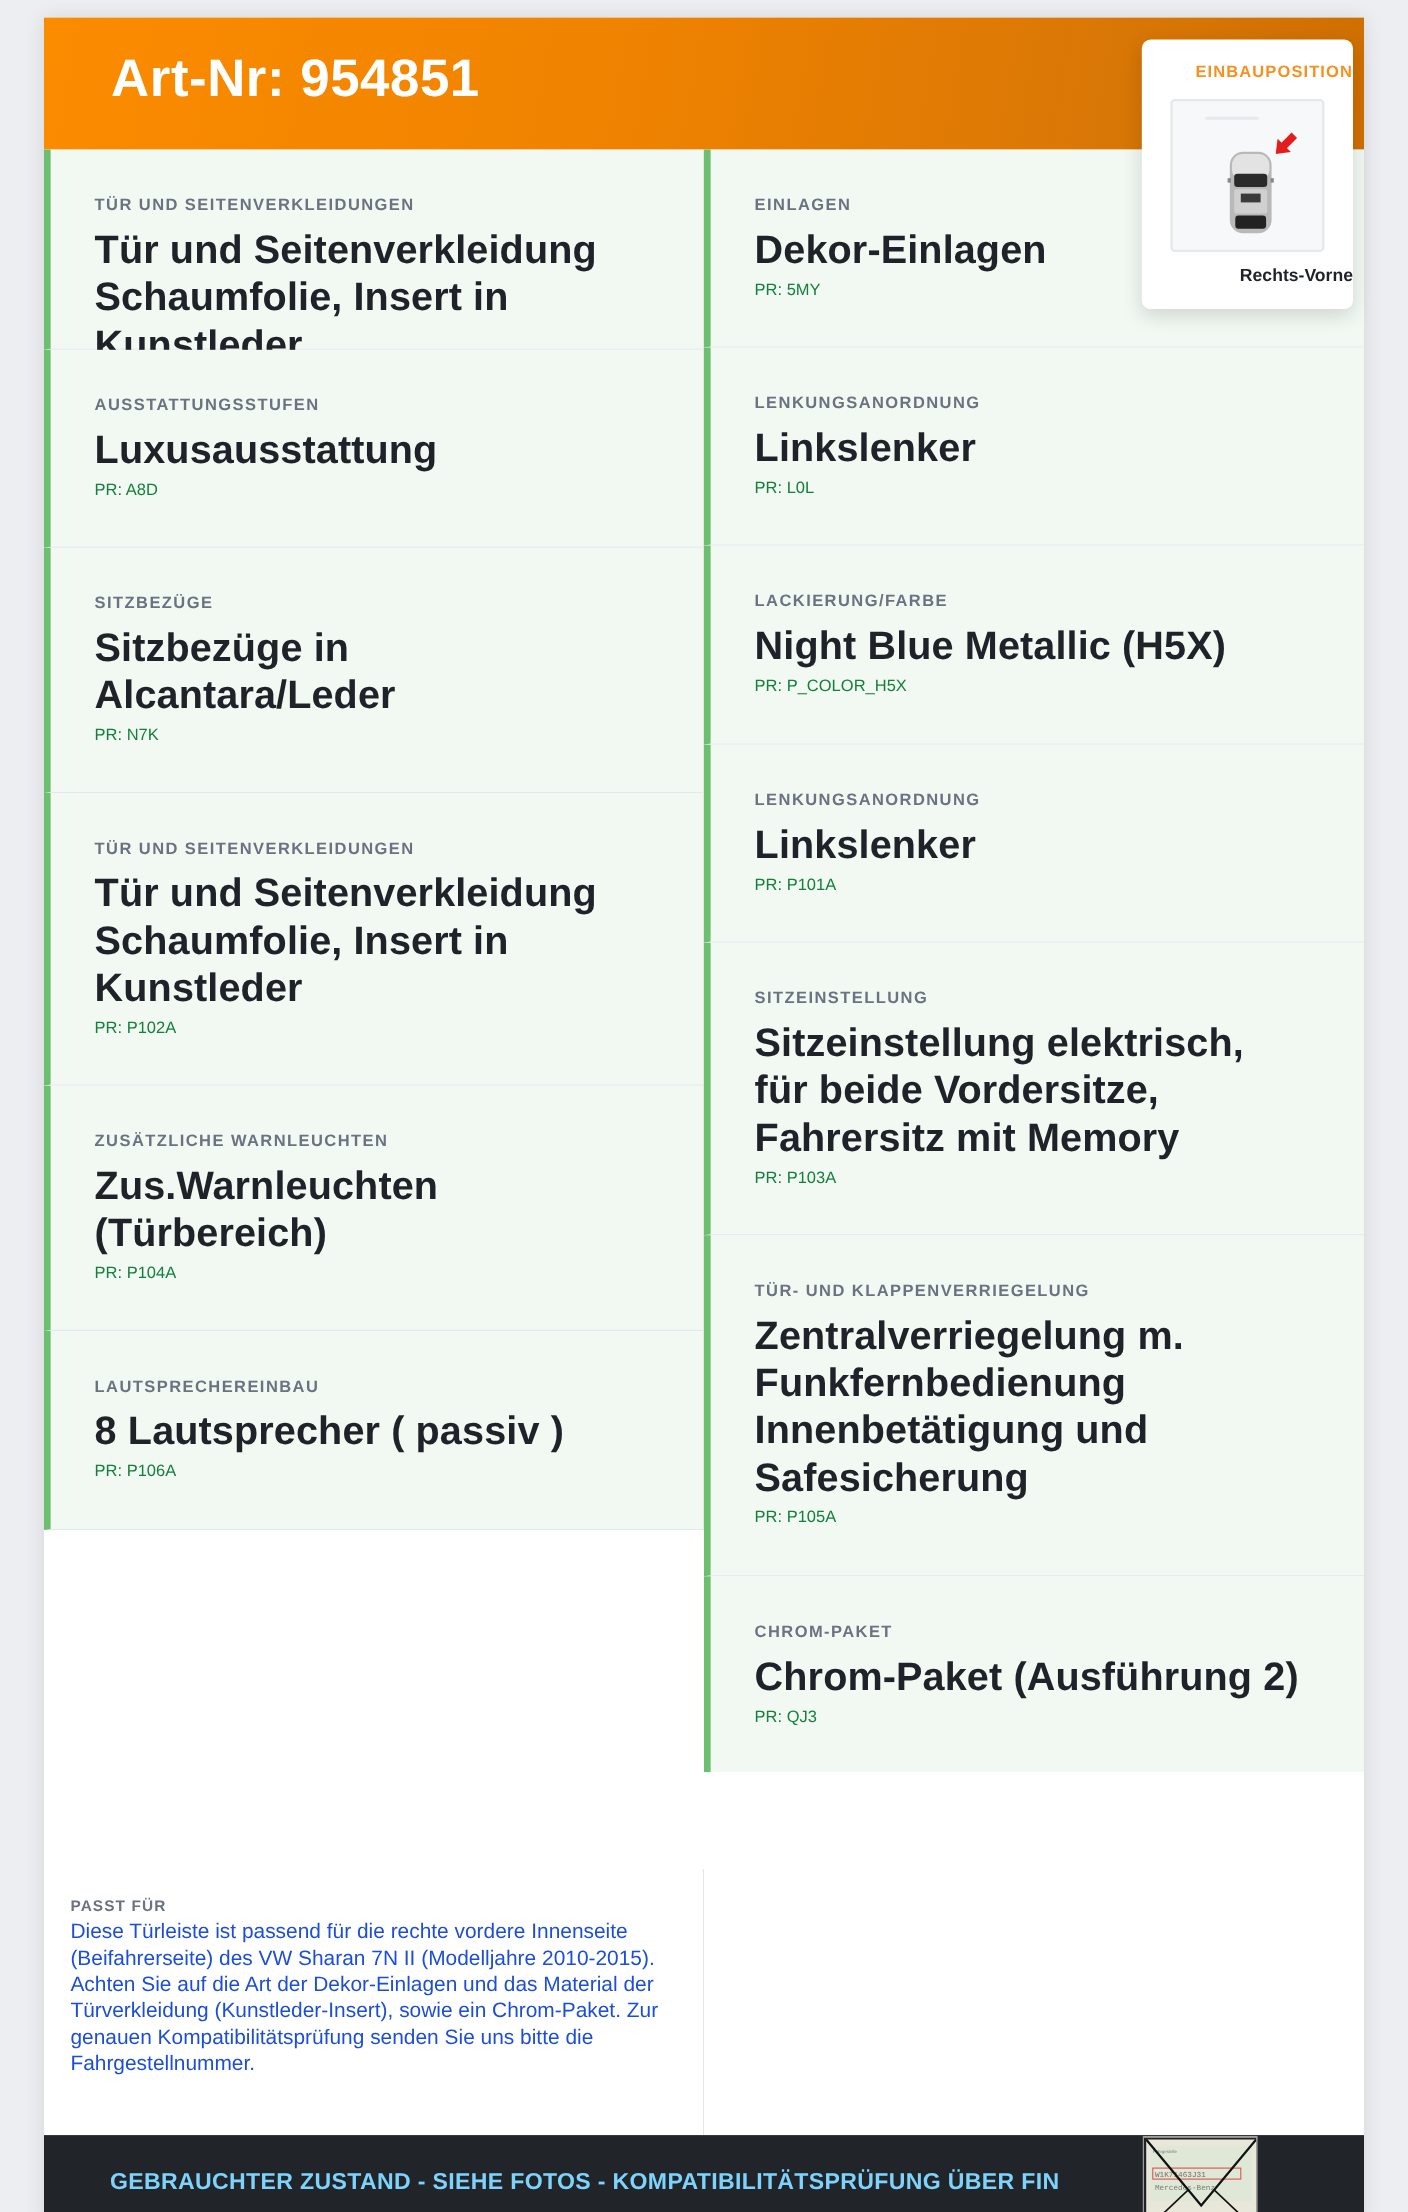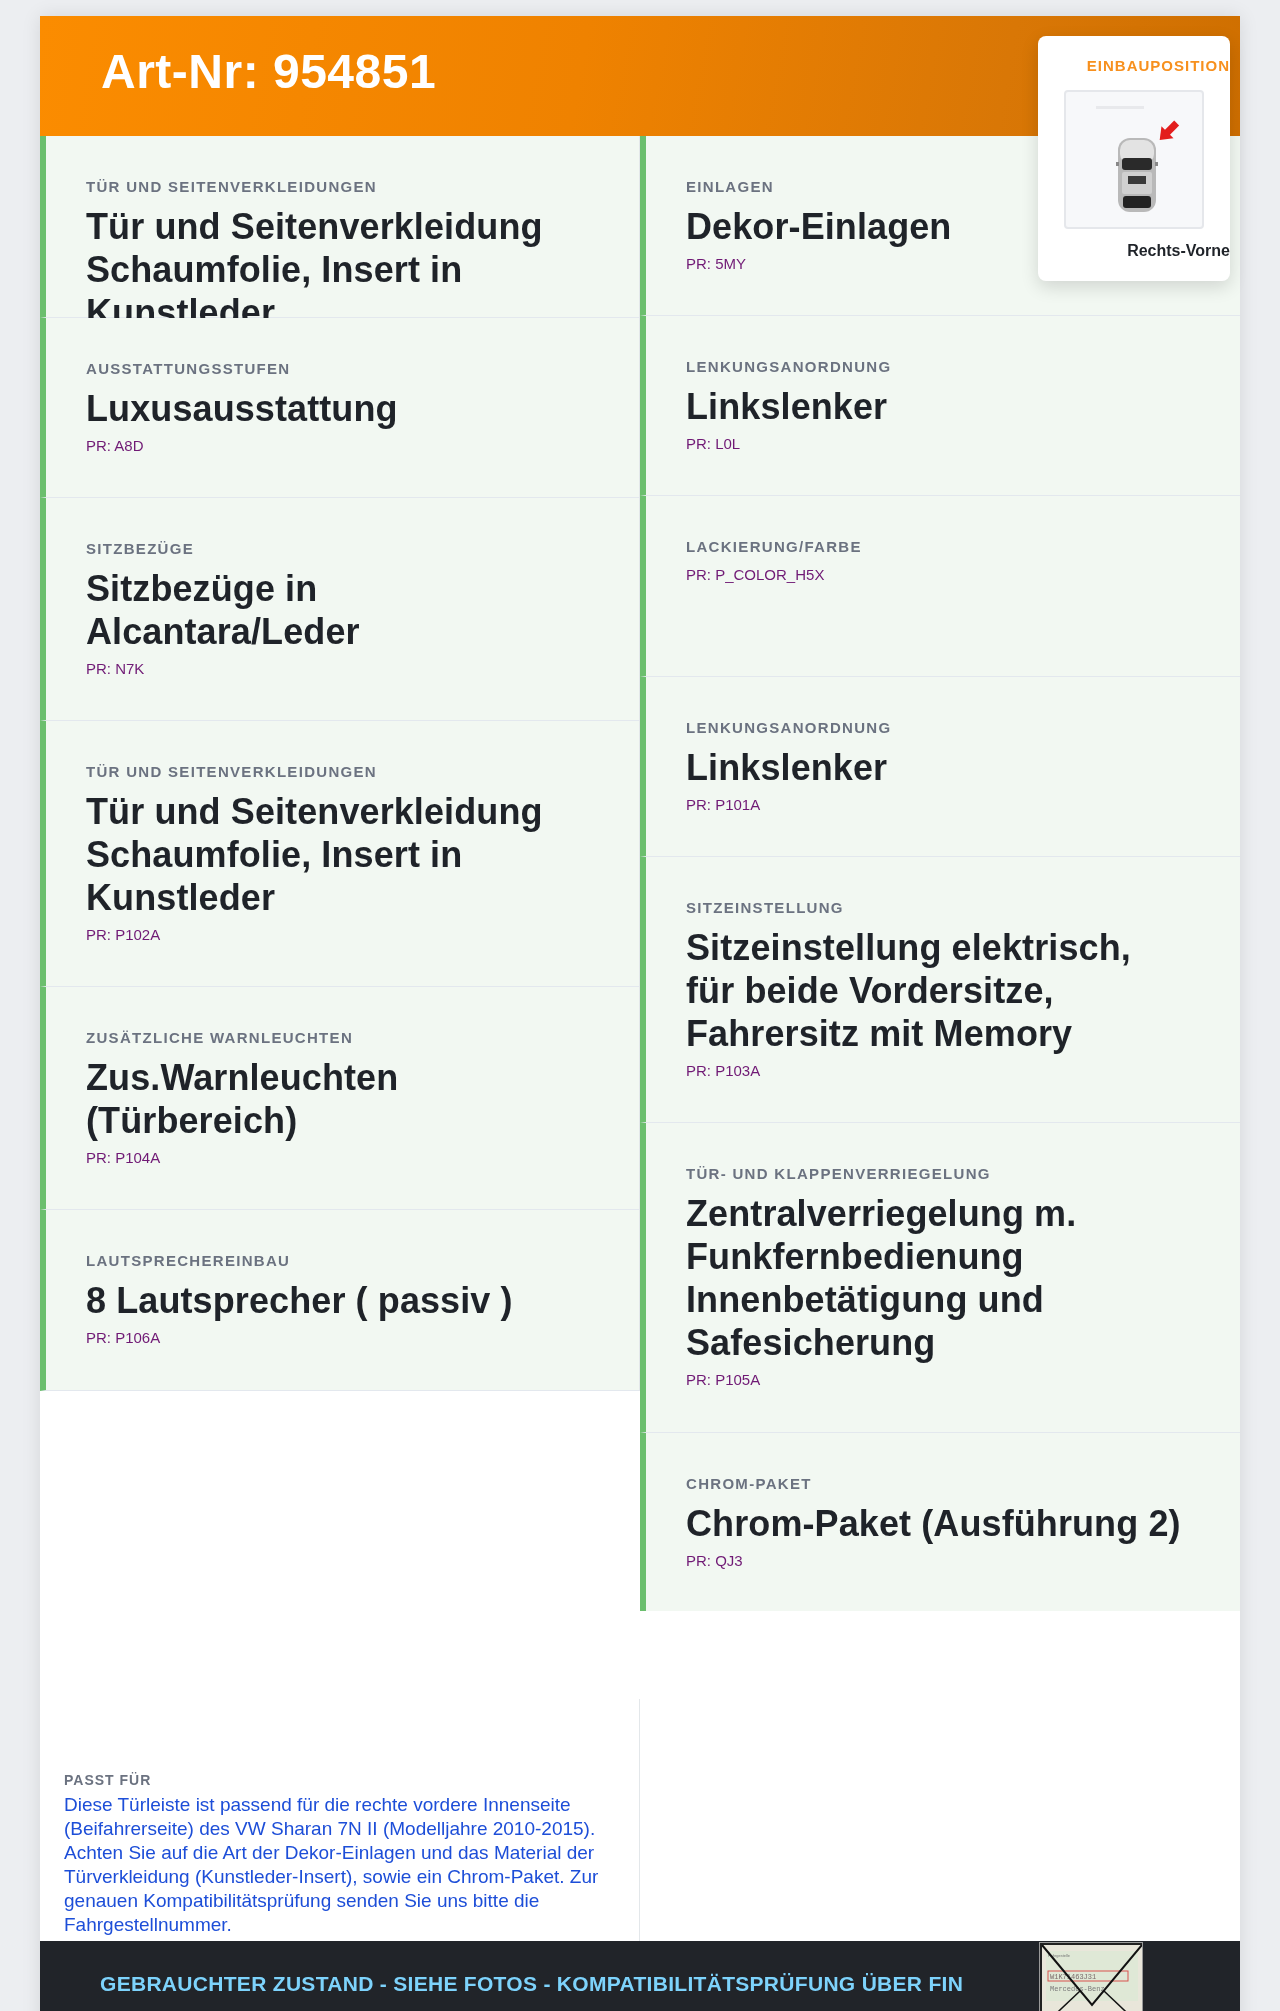"PR: 5MY" .card .pr { color: #701a75 -> #15803d }
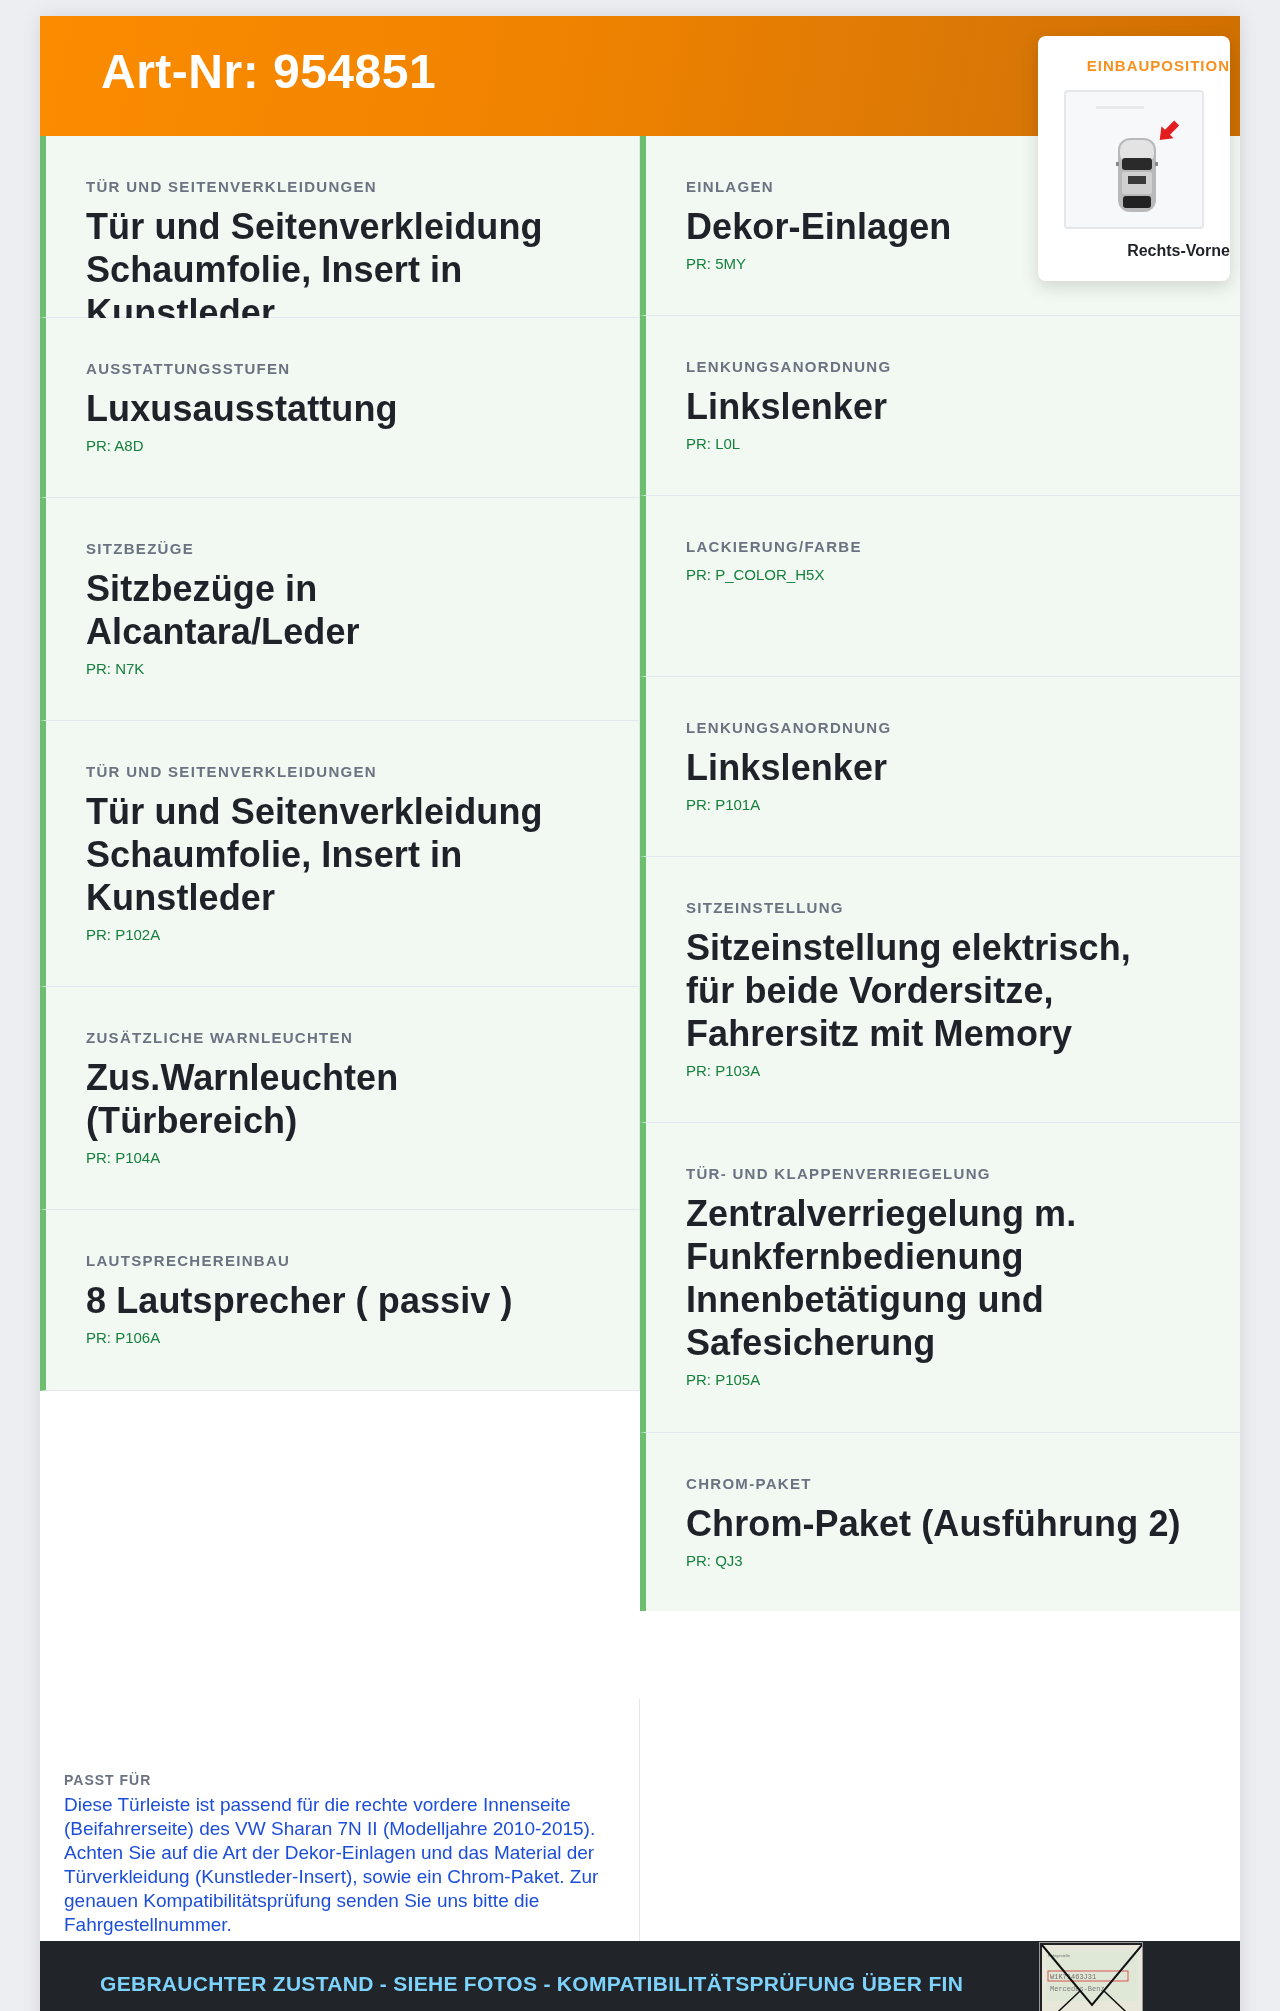"Night Blue Metallic (H5X)" div.value { html: none -> <div>Night Blue Metallic (H5X)</div> }
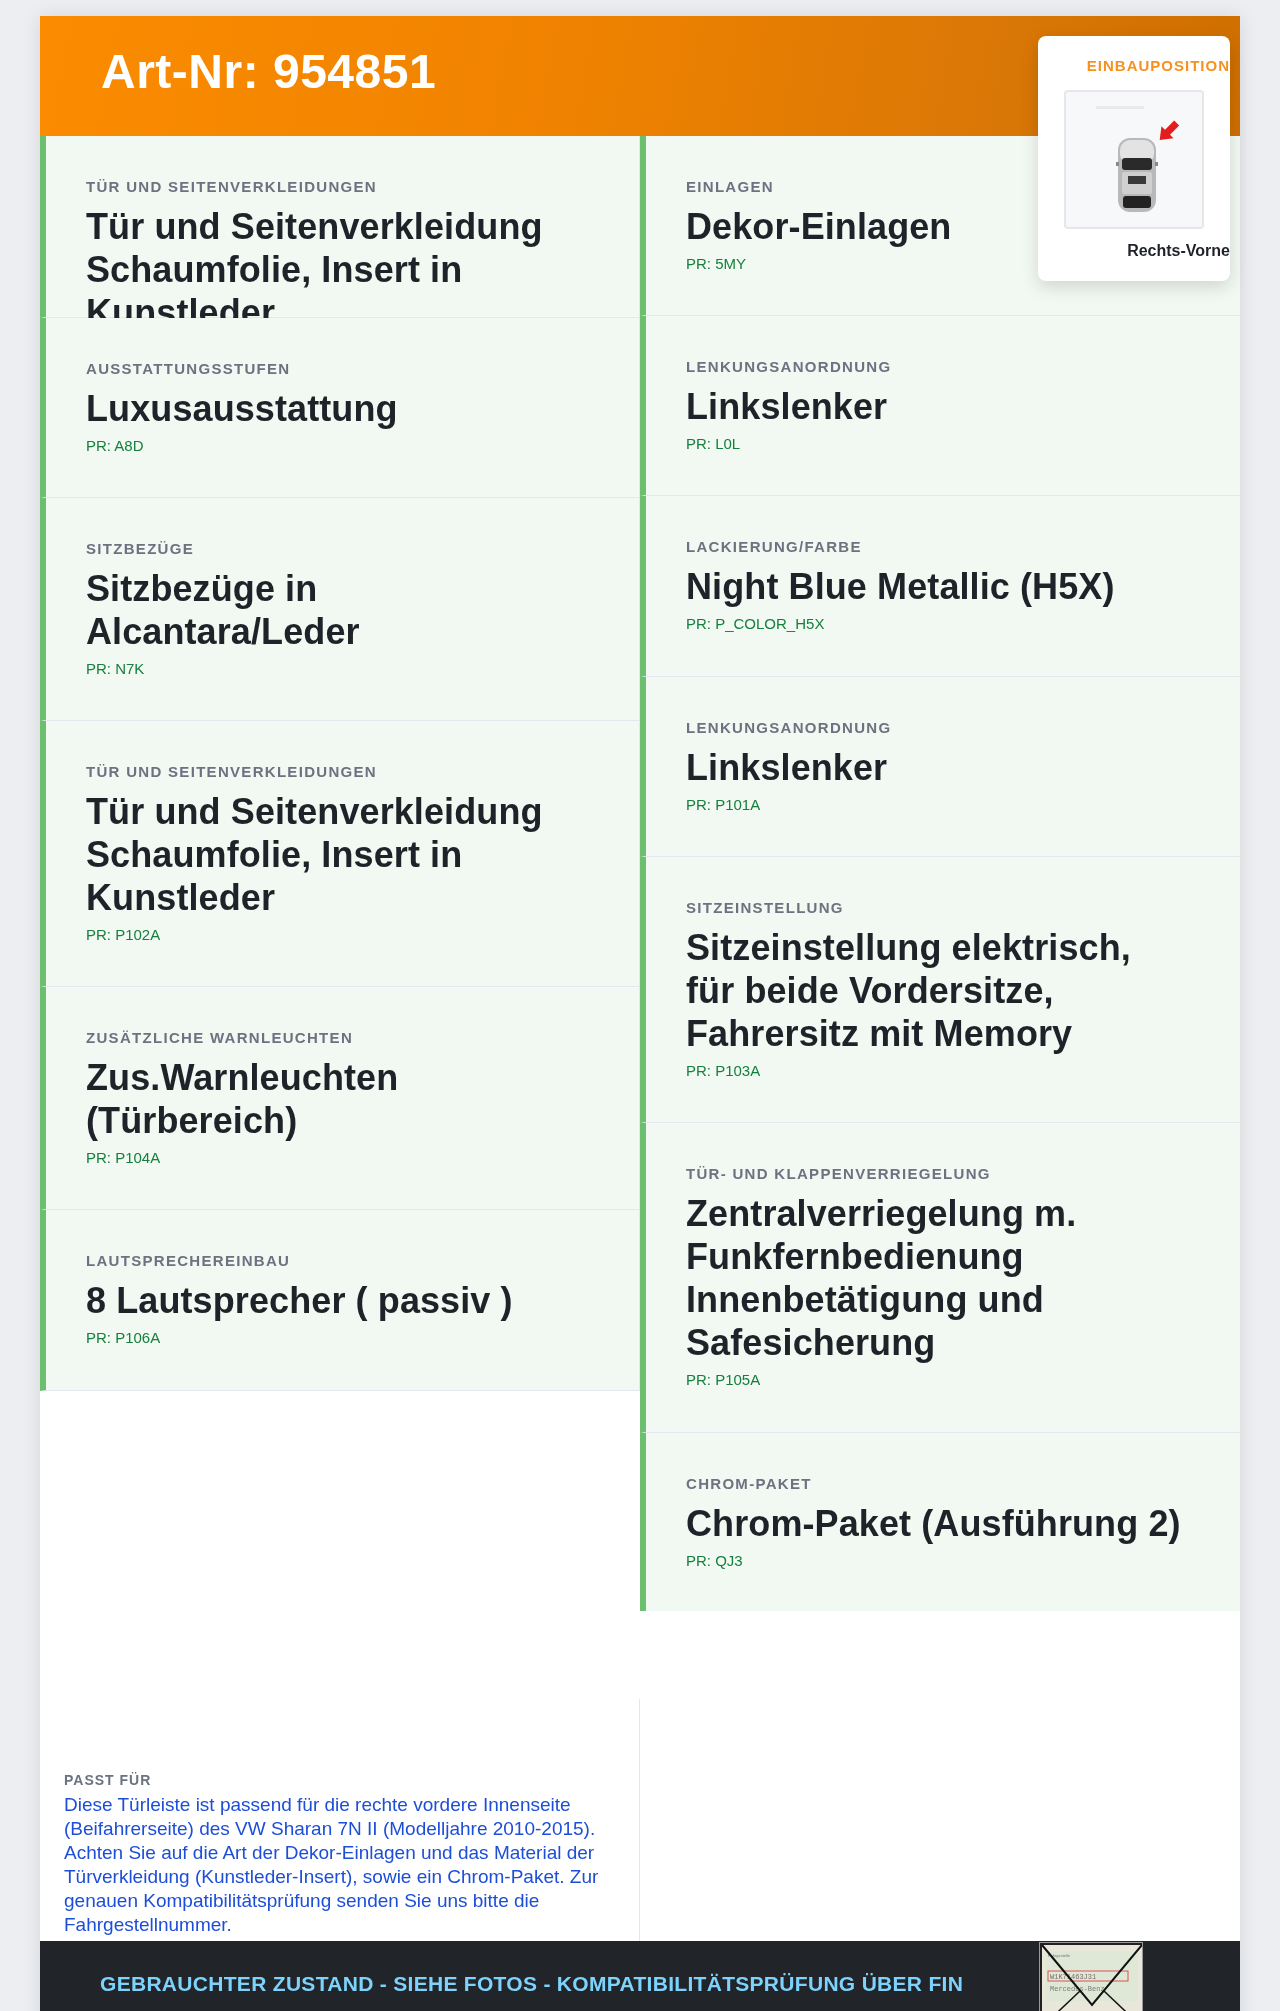"PASST FÜR" .passt .plabel { margin-top: 48px -> none }
